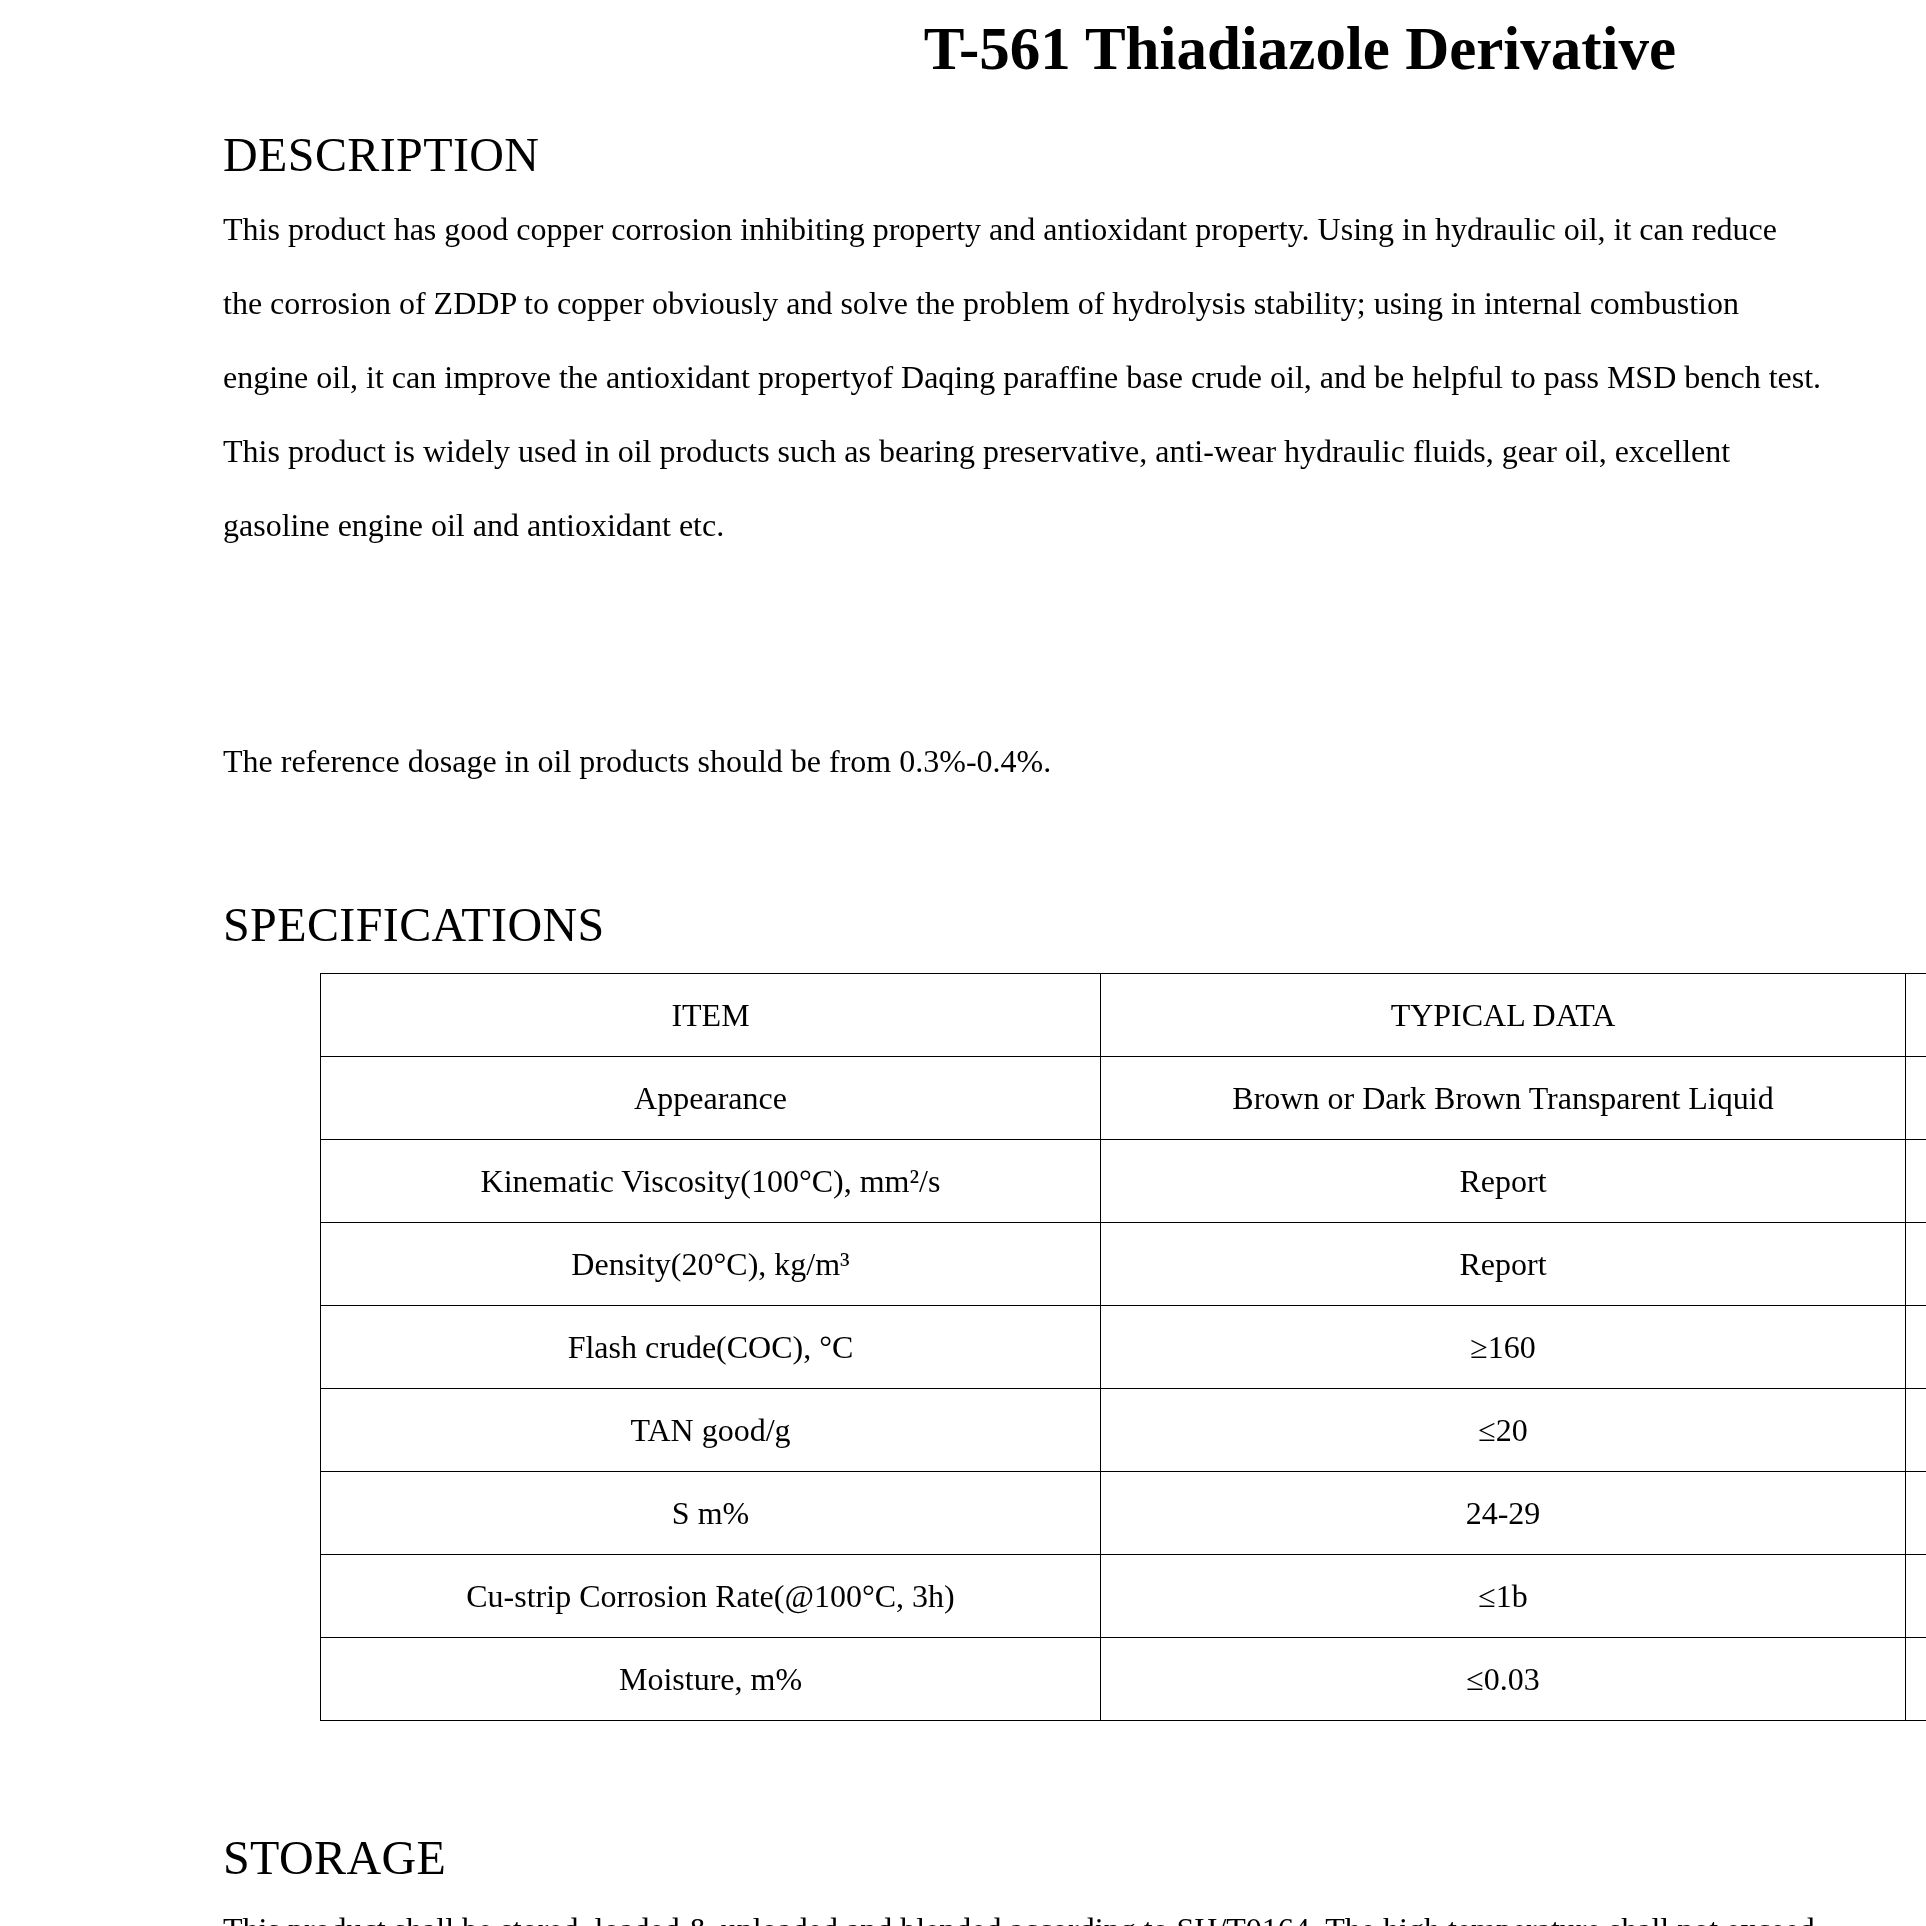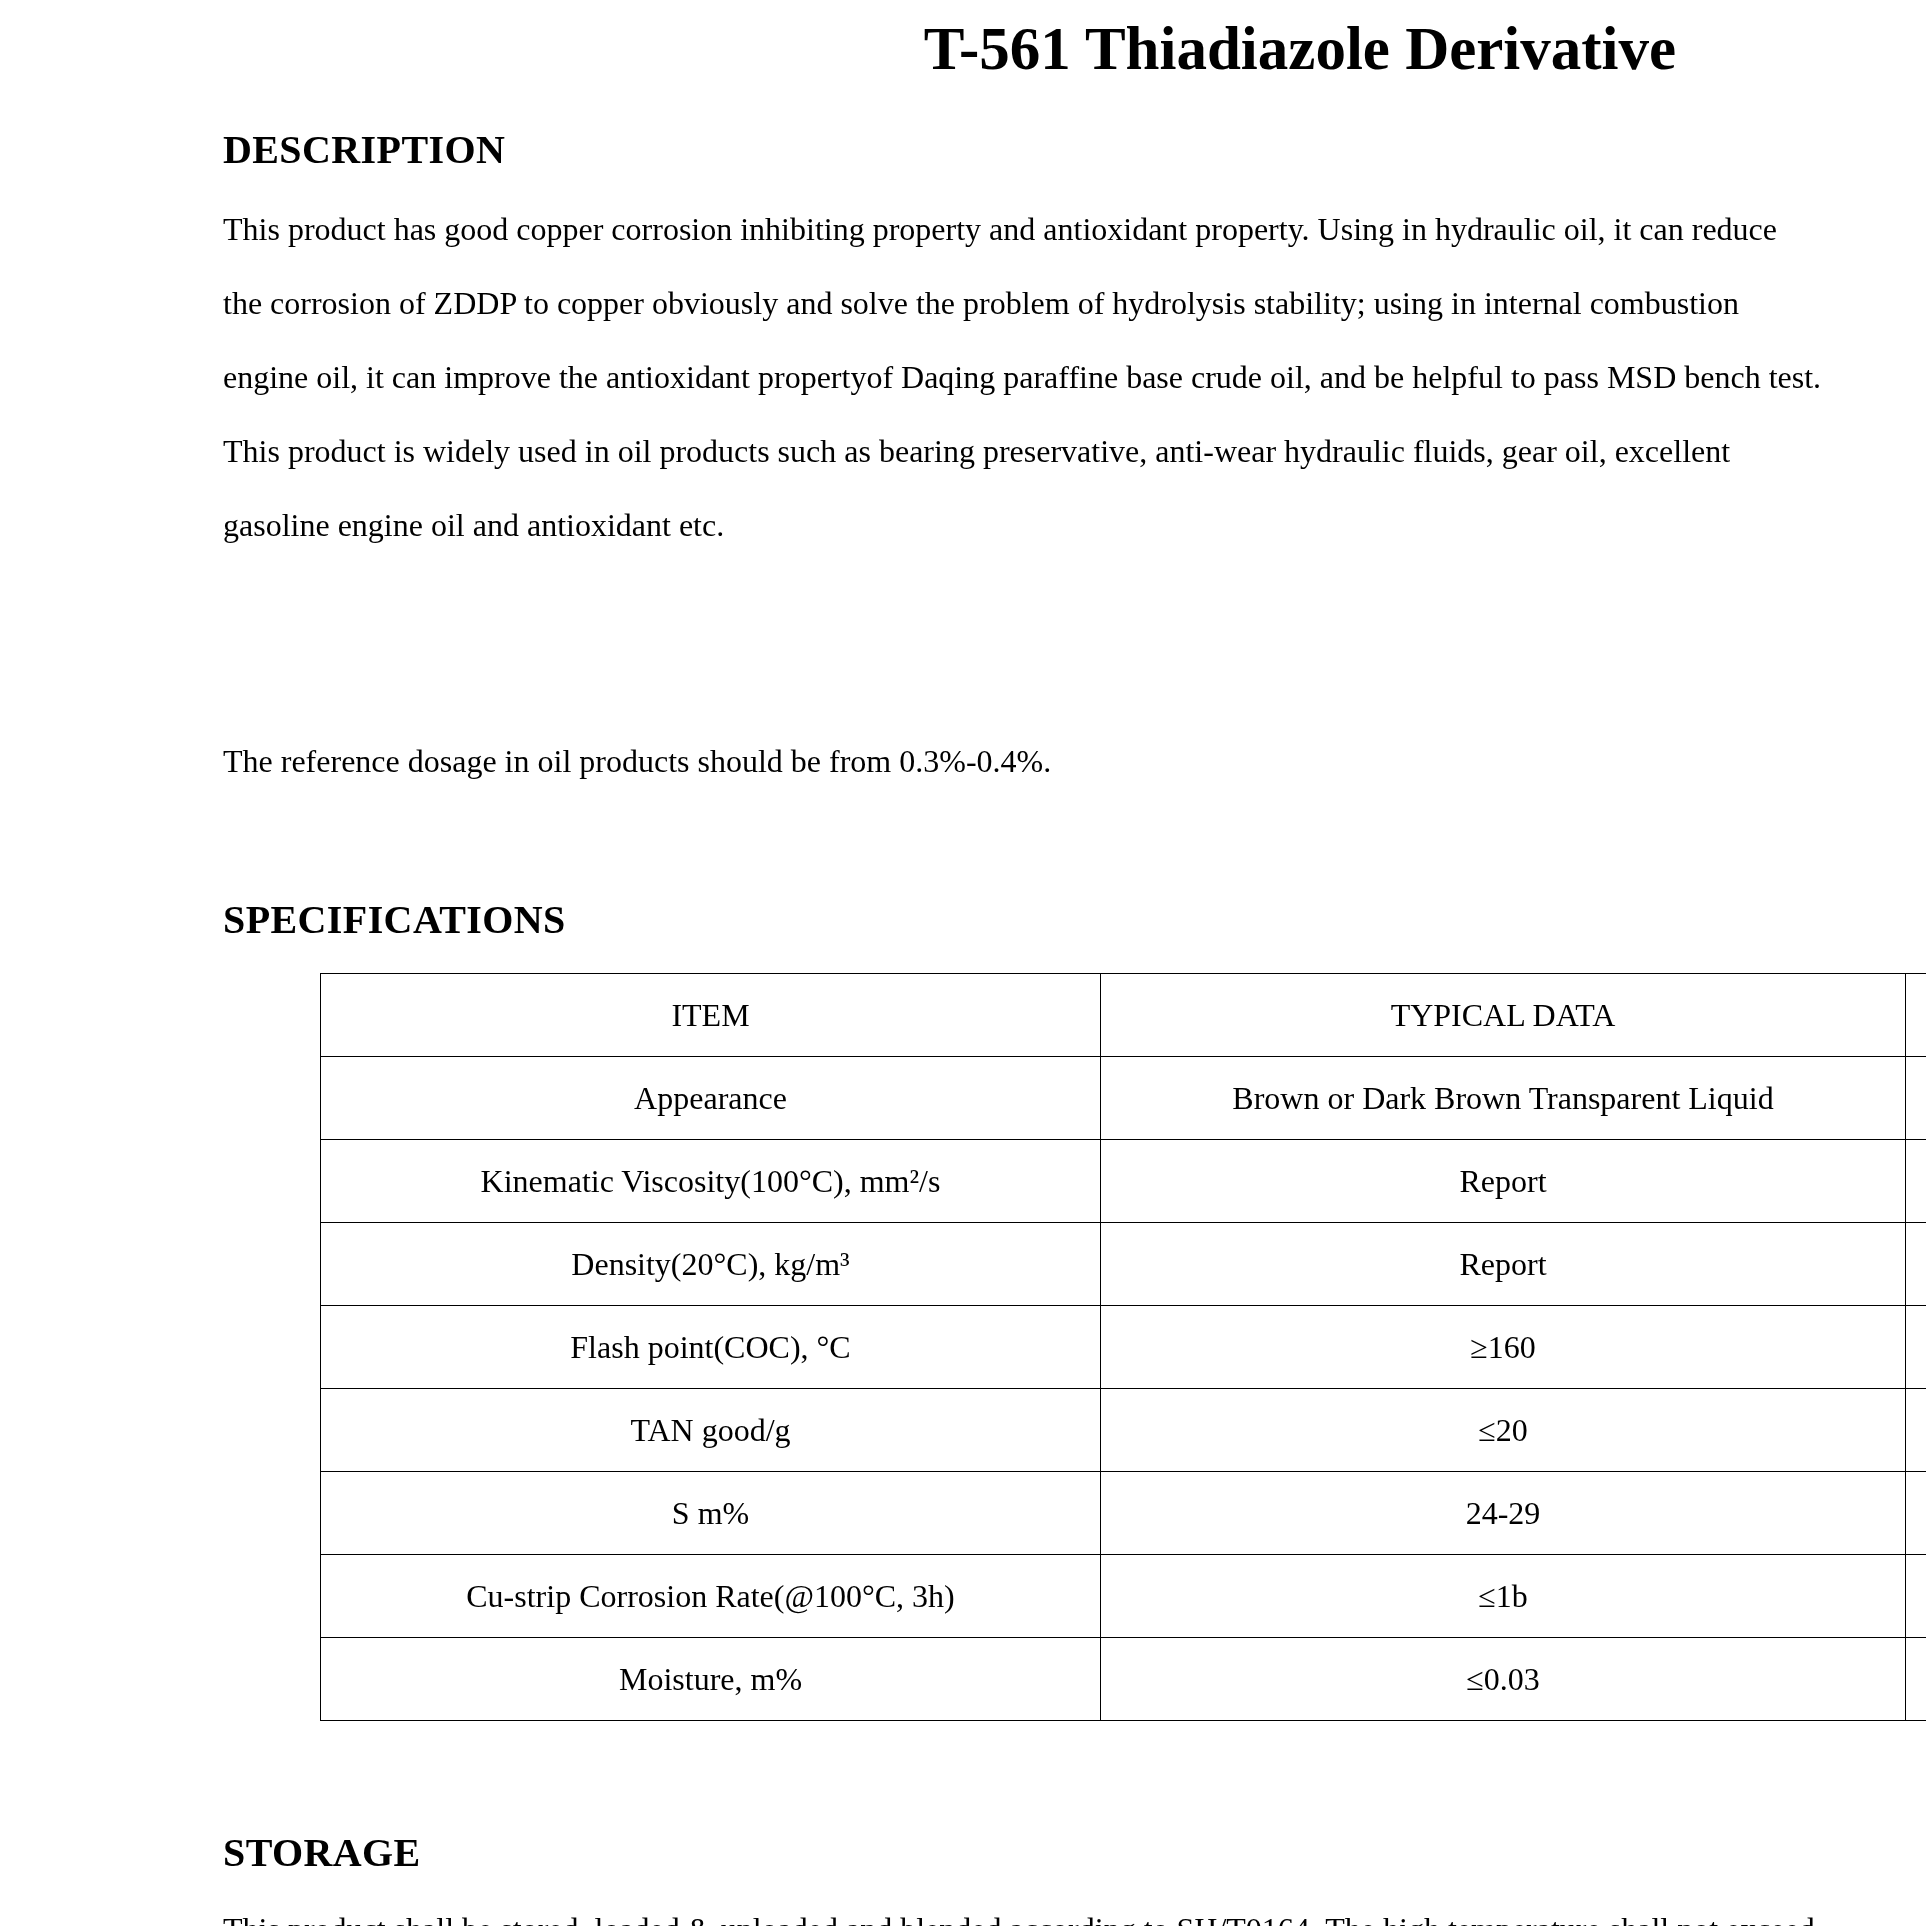"DESCRIPTION" .sec-heading { font-size: 40px -> 48px; font-weight: bold -> normal }
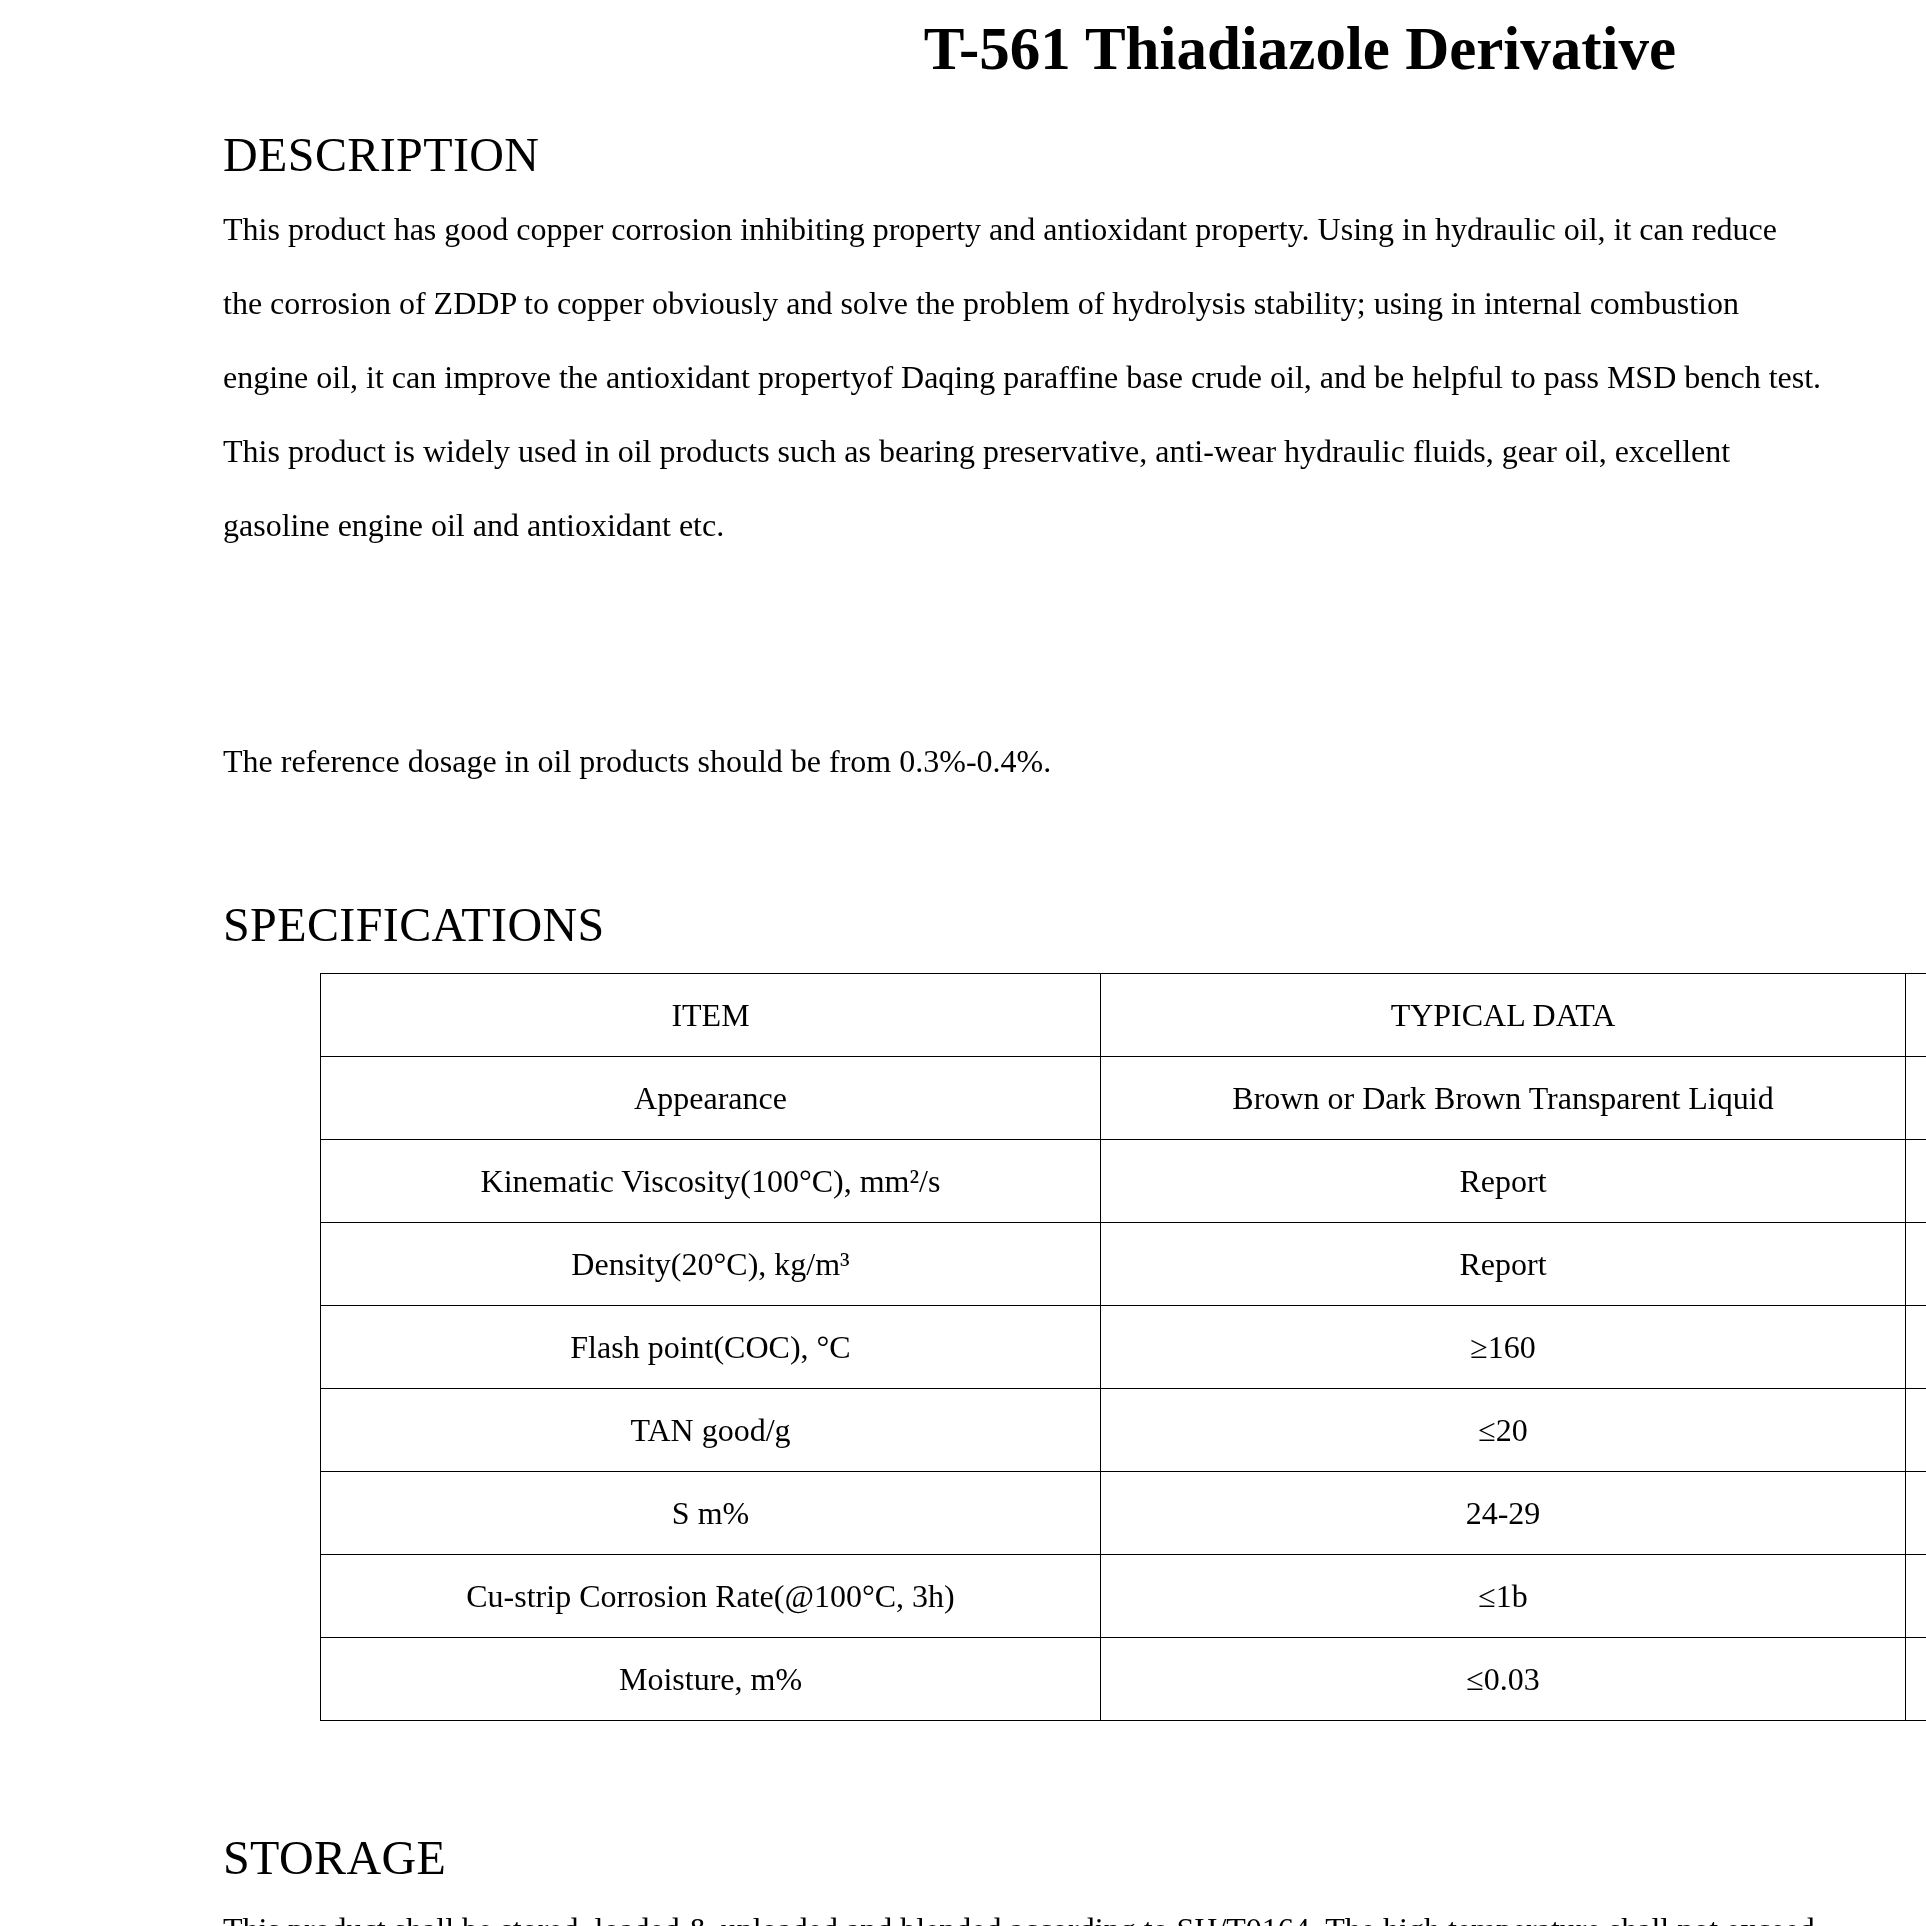"Flash point(COC), °C" td { text: point -> crude }
